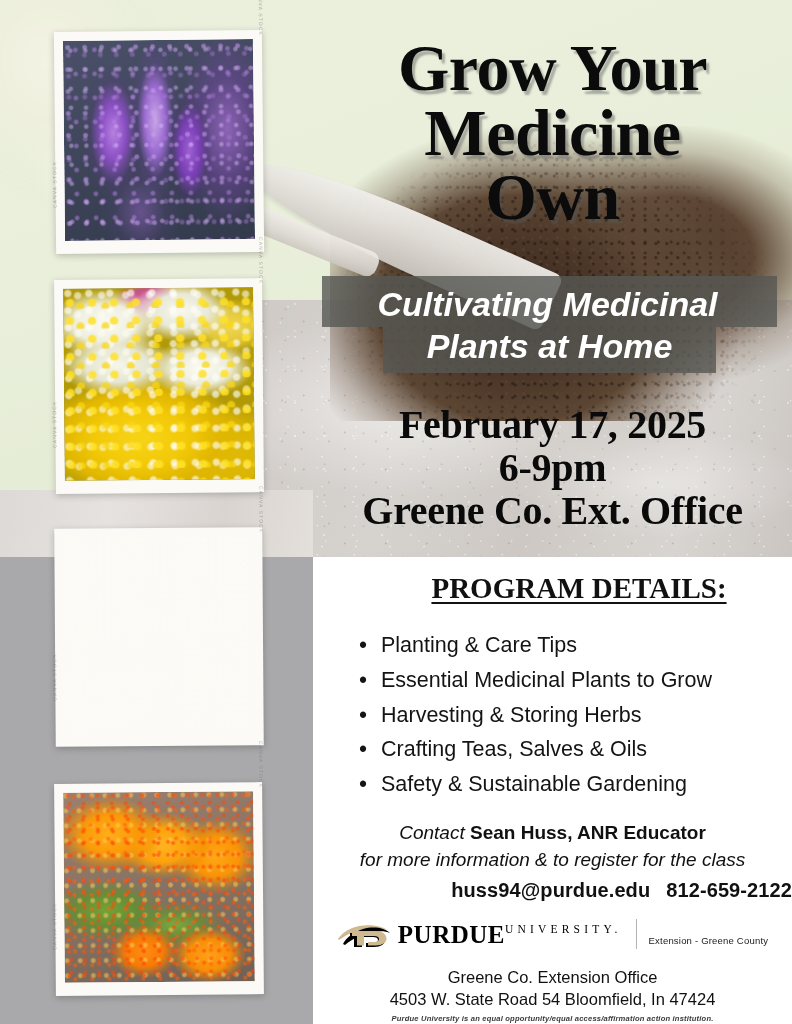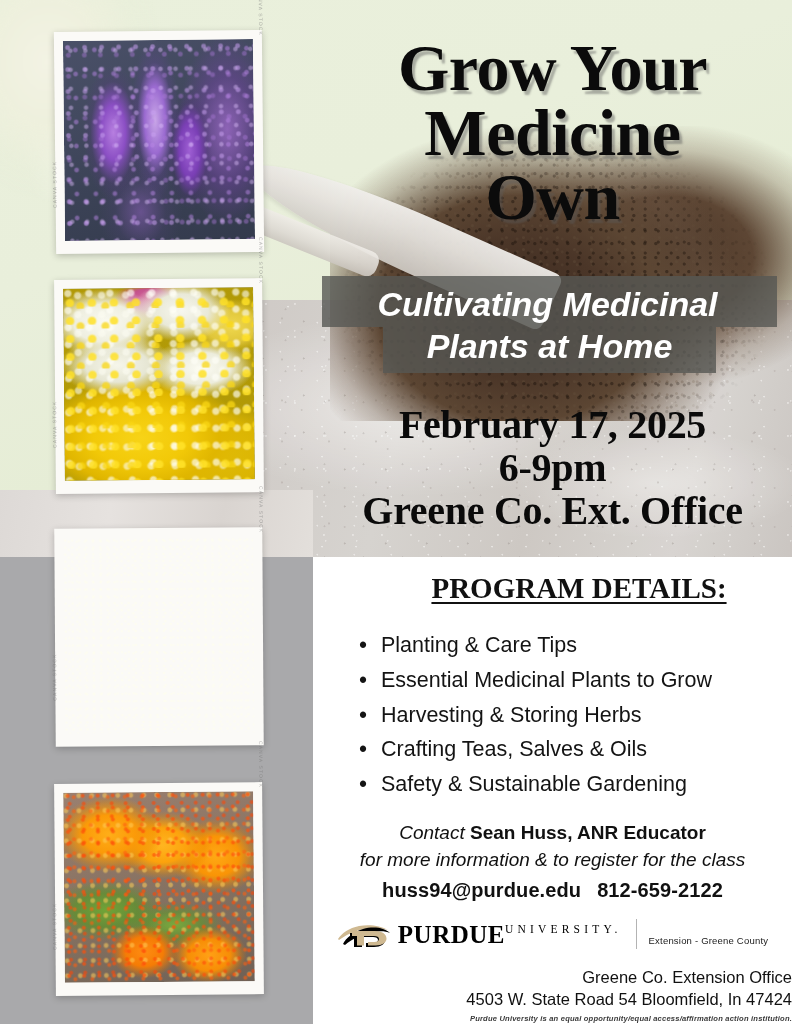"huss94@purdue.edu 812-659-2122" .contact .c3 { text-align: none -> right }
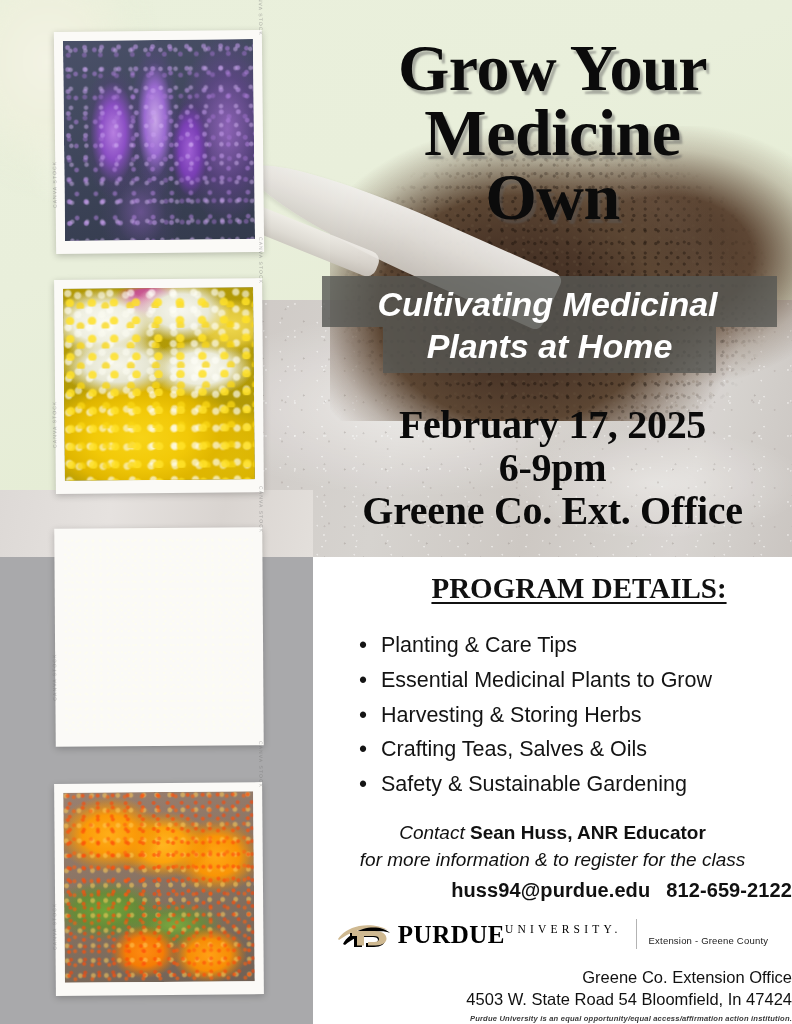"Greene Co. Extension Office" .footer { text-align: right -> center }
